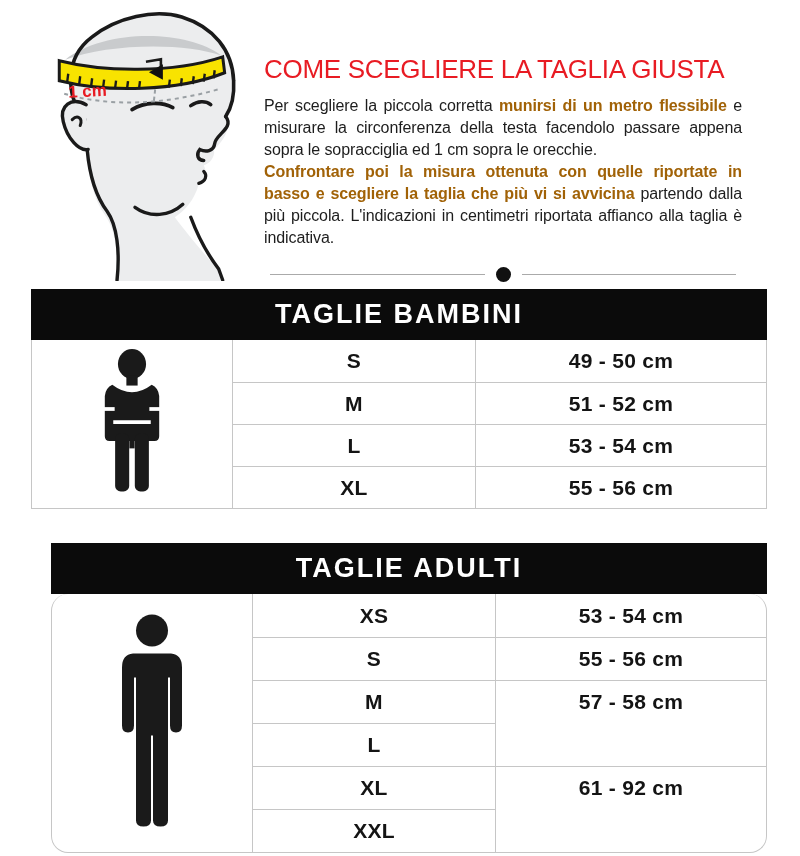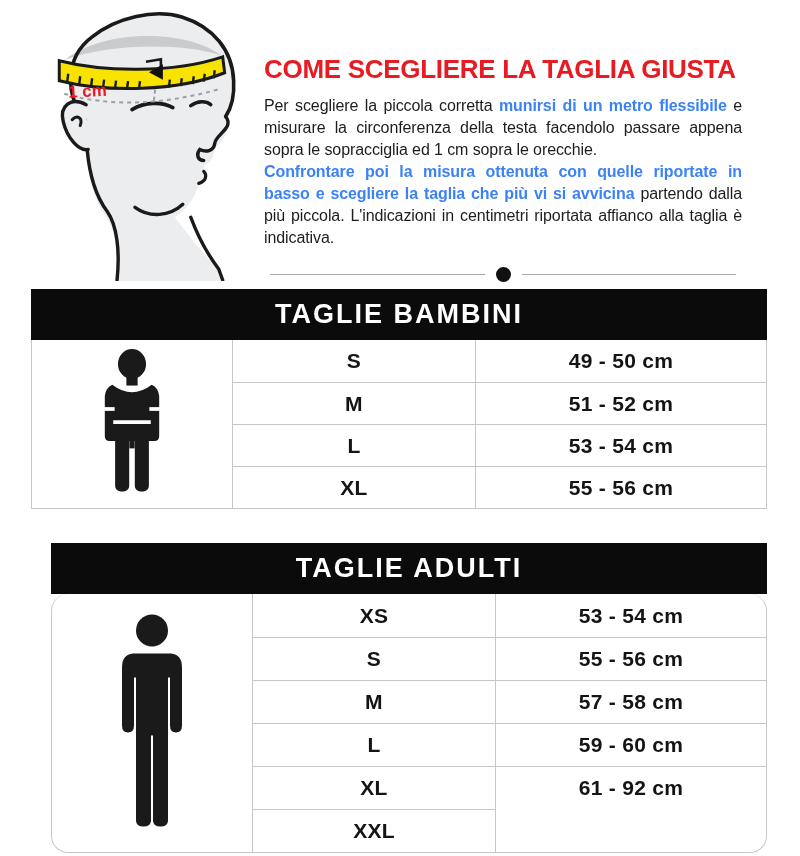"COME SCEGLIERE LA TAGLIA GIUSTA" .intro h1 { font-weight: 700 -> 400 }
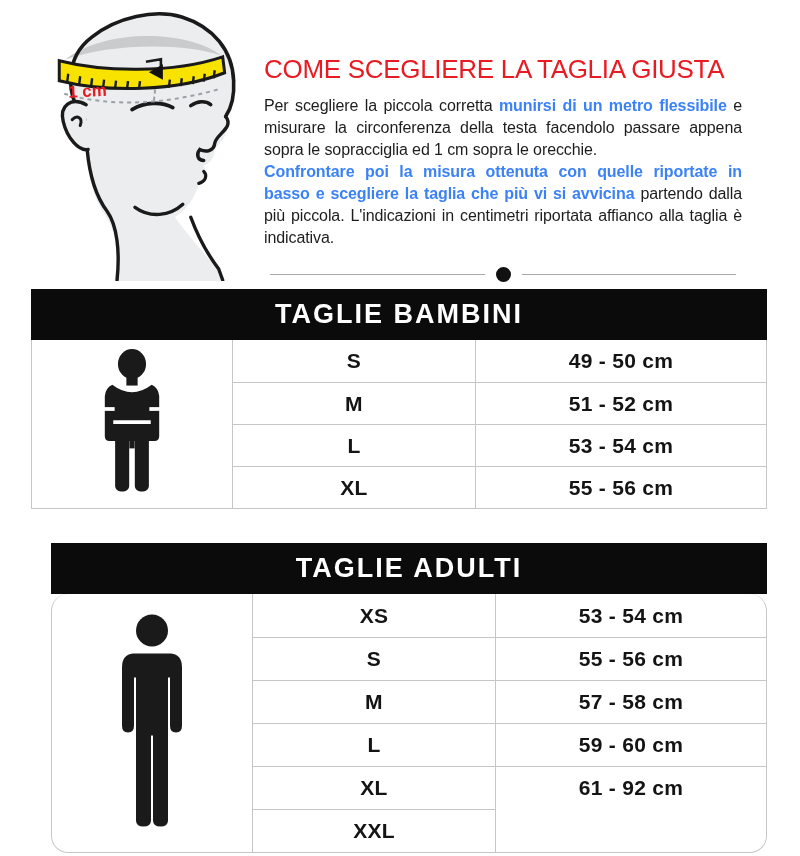"munirsi di un metro flessibile" .intro p b { color: #3b82f6 -> #a16207 }
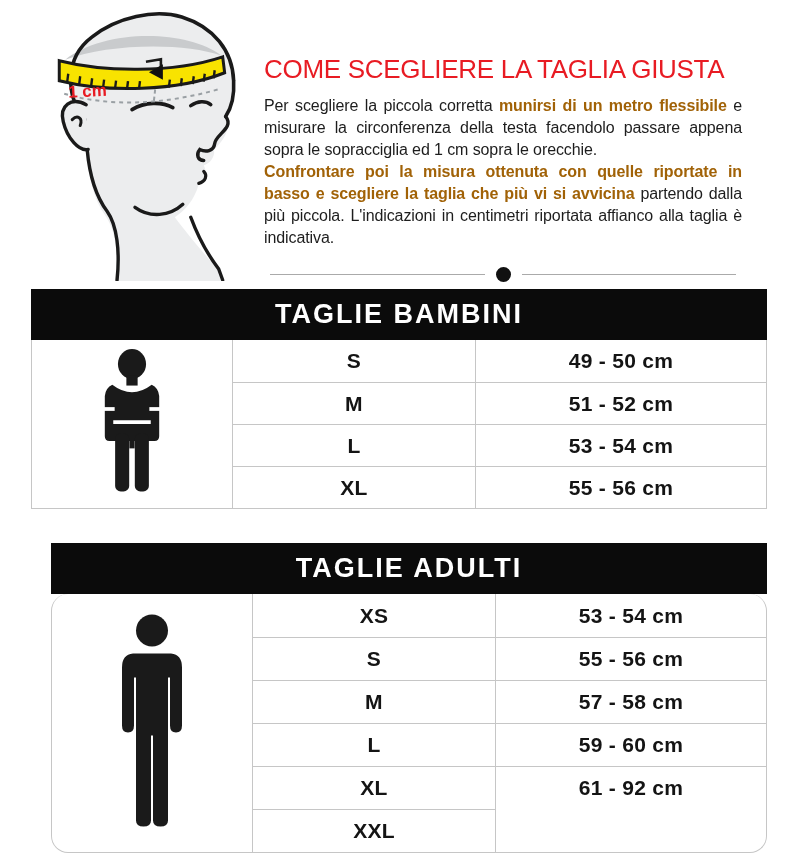"59 - 60 cm" div.range-cell { html: <div>59 - 60 cm</div> -> none }
